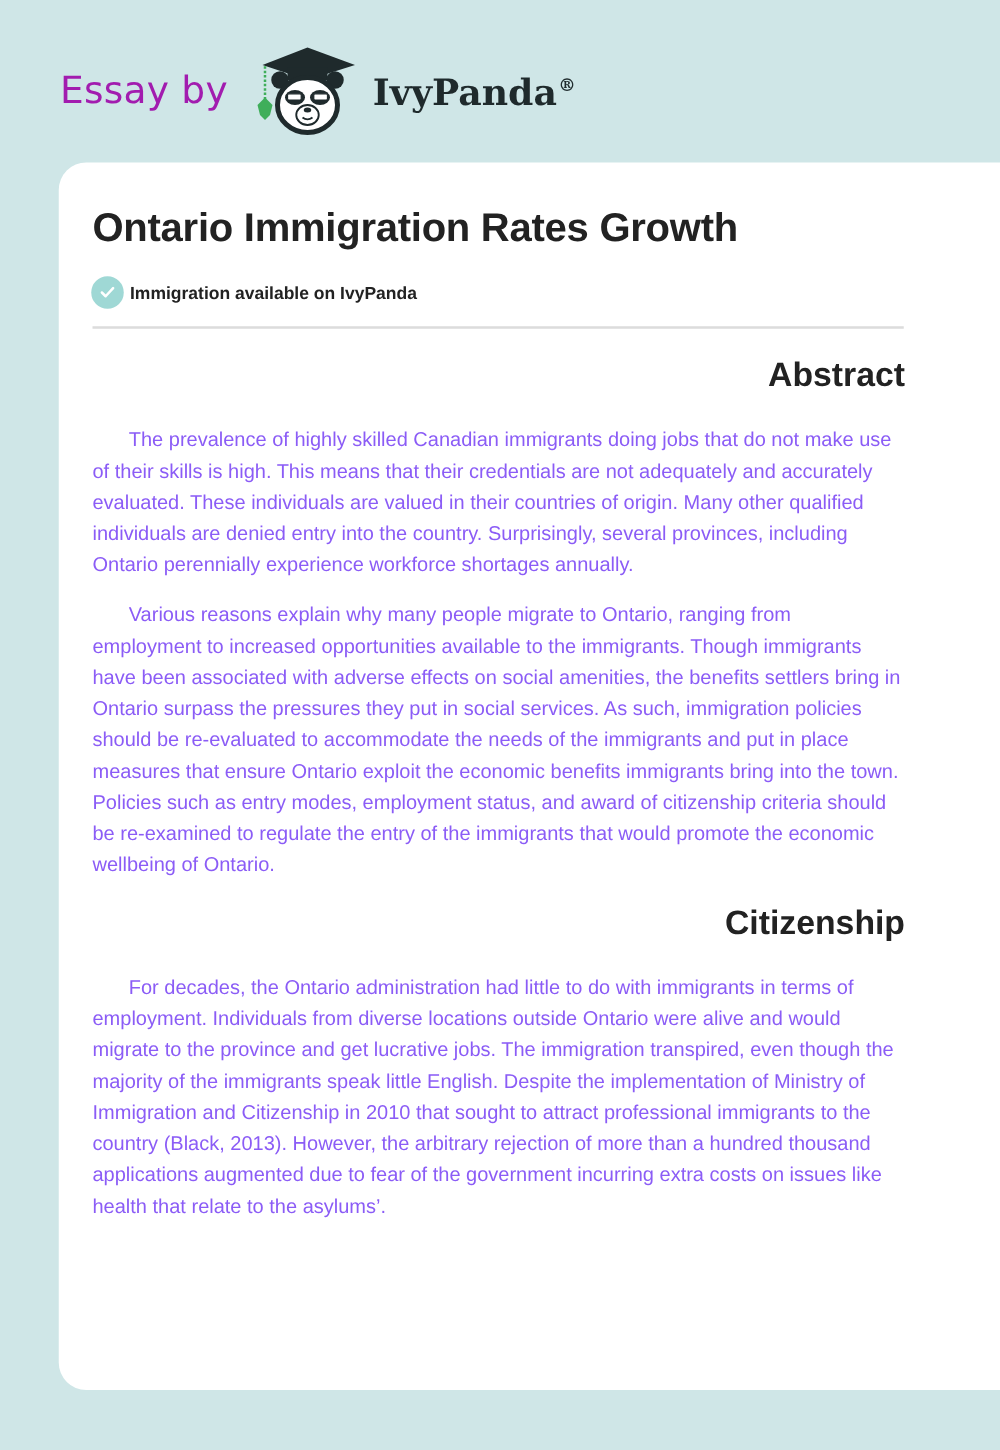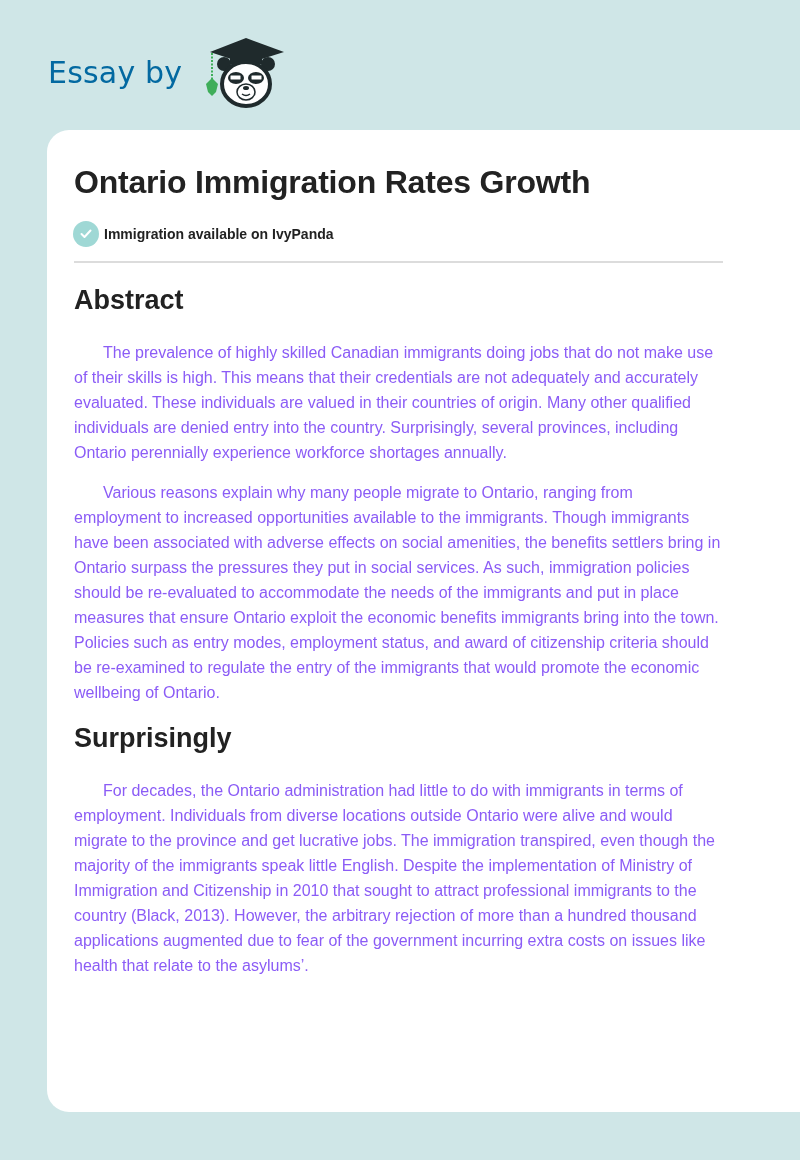"Essay by" .brand-prefix { color: #0369a1 -> #a21caf }
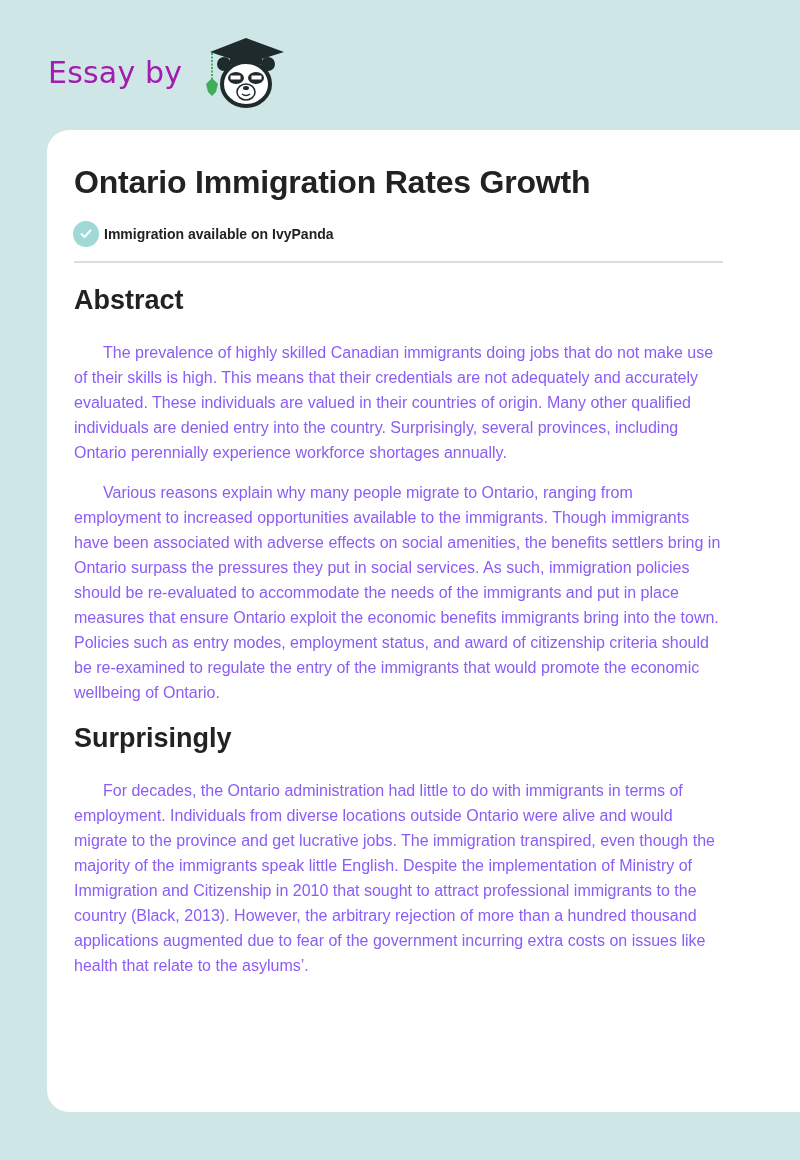"IvyPanda®" span.brand-name { html: none -> <span><span>IvyPanda</span><span>®</span></span> }
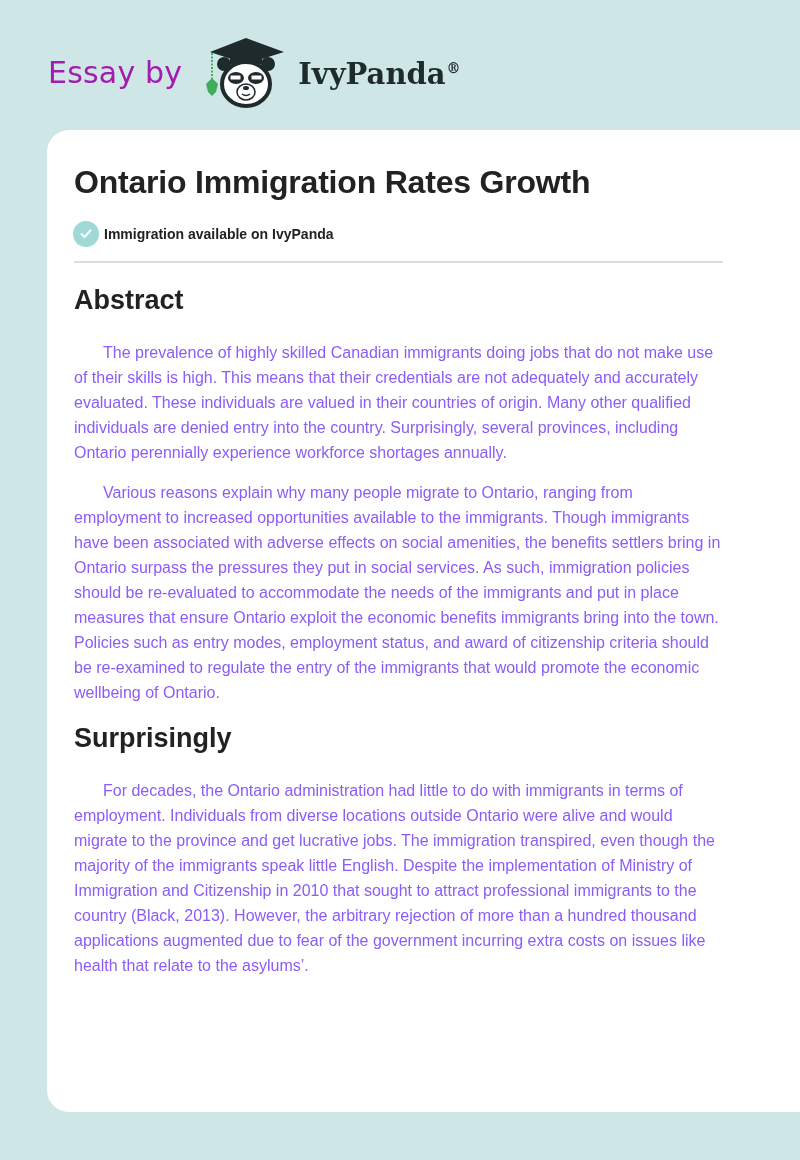"Abstract" .content h2 { text-align: none -> right }
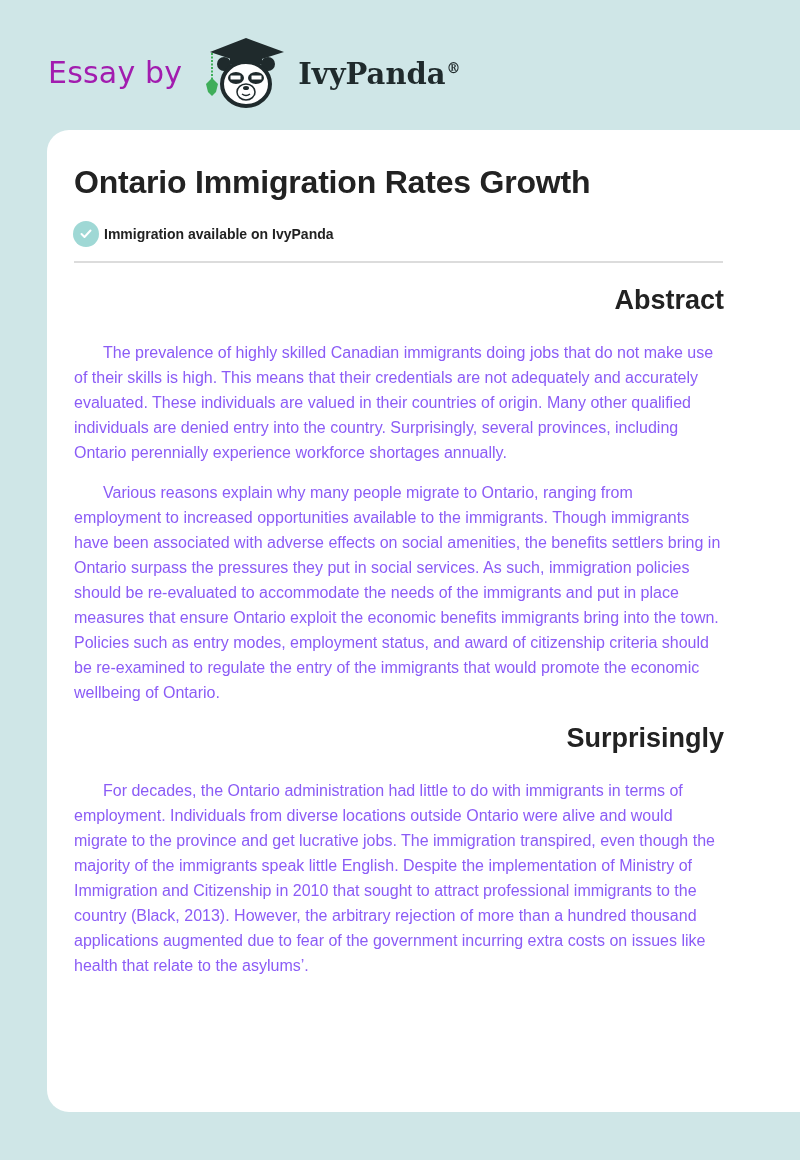"Surprisingly" h2.sec2 { text: Surprisingly -> Citizenship }
